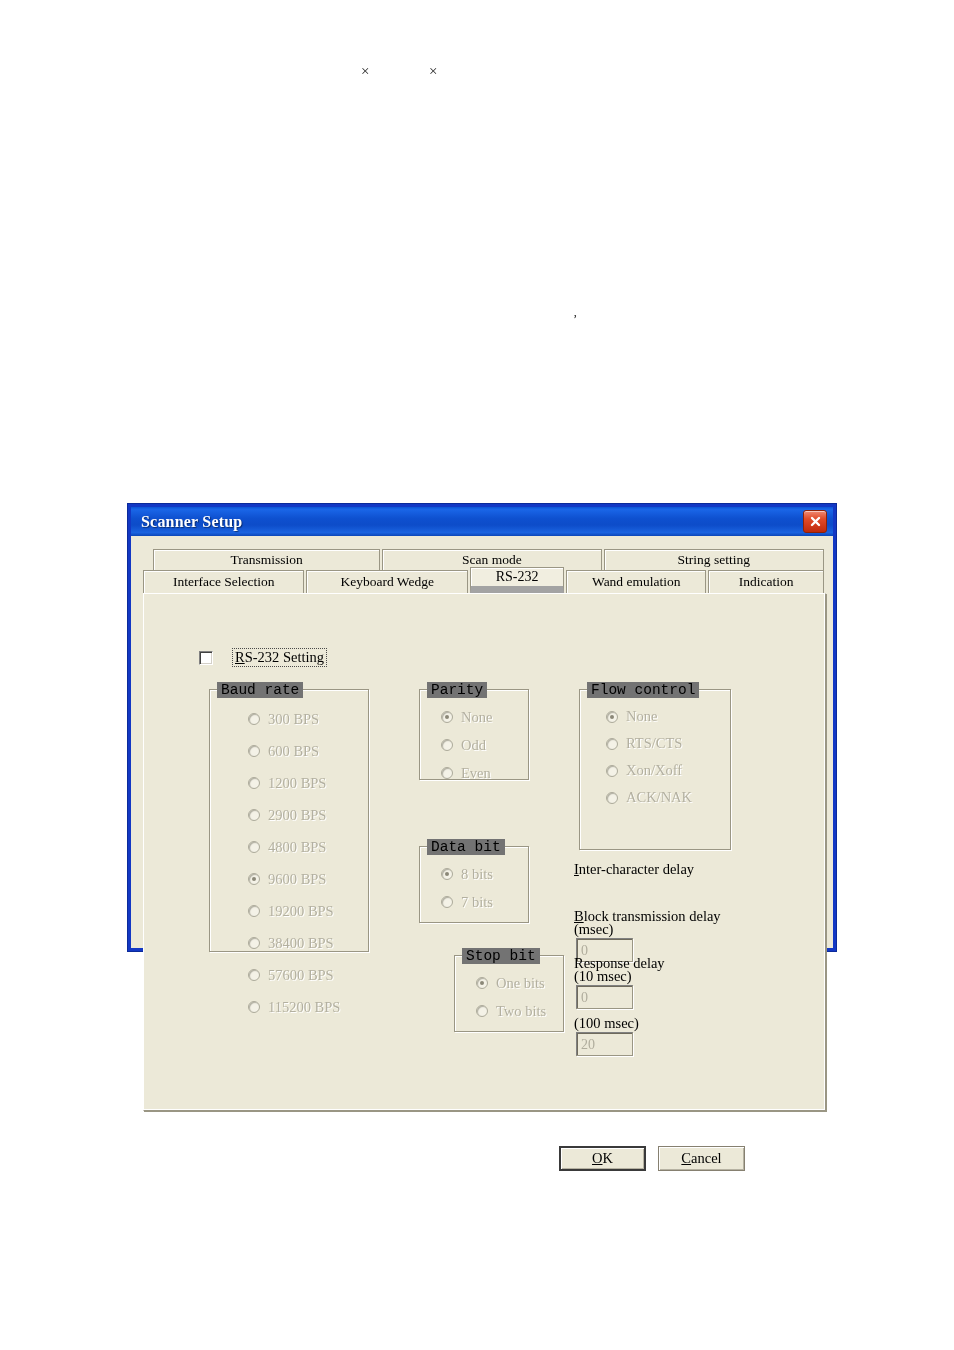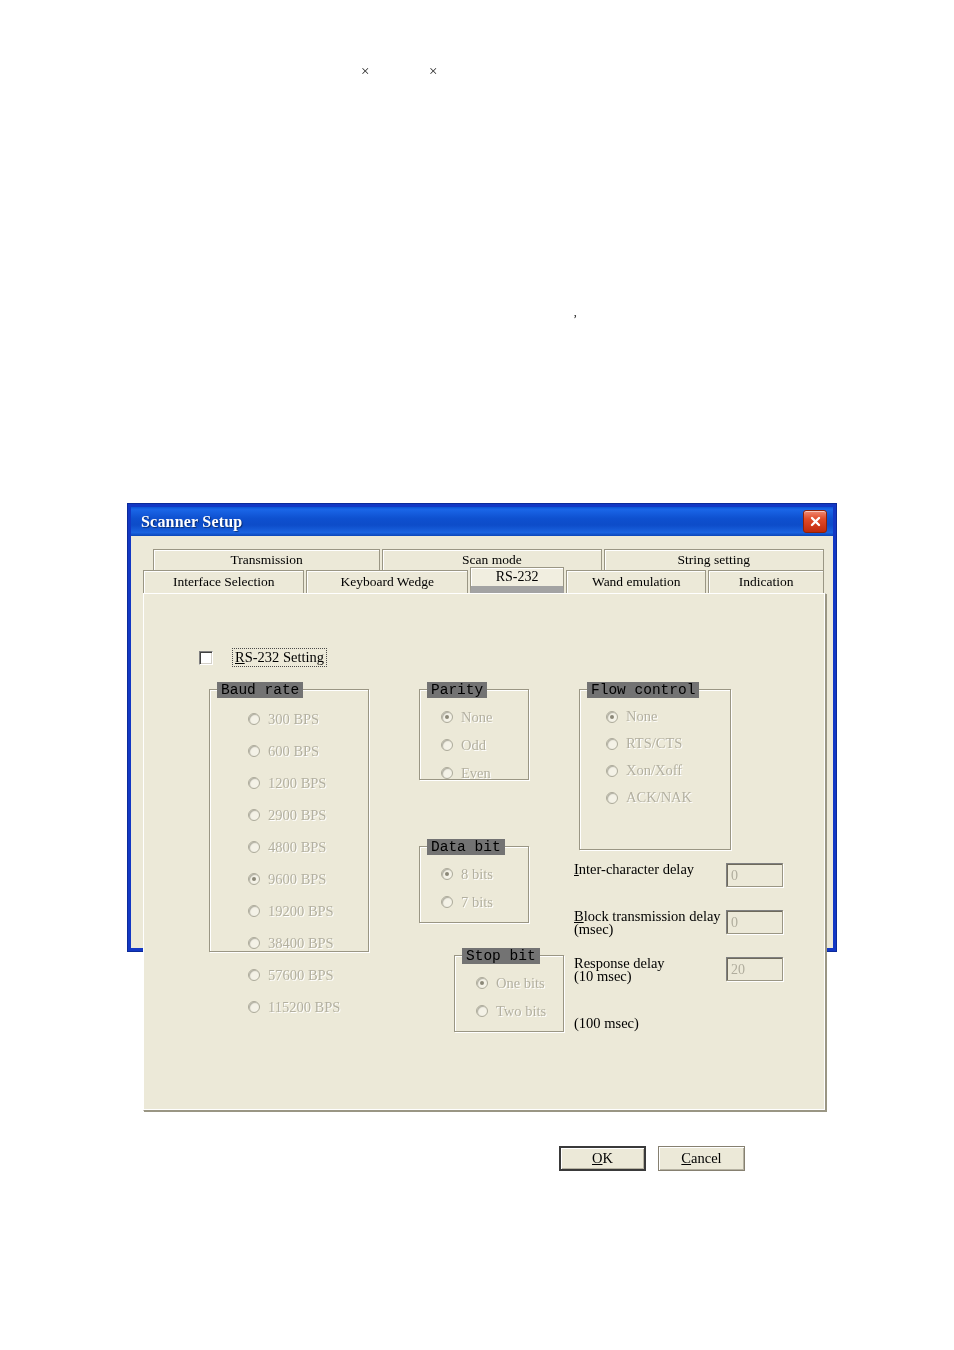"Inter-character delay" .delay-row { flex-direction: none -> column }
